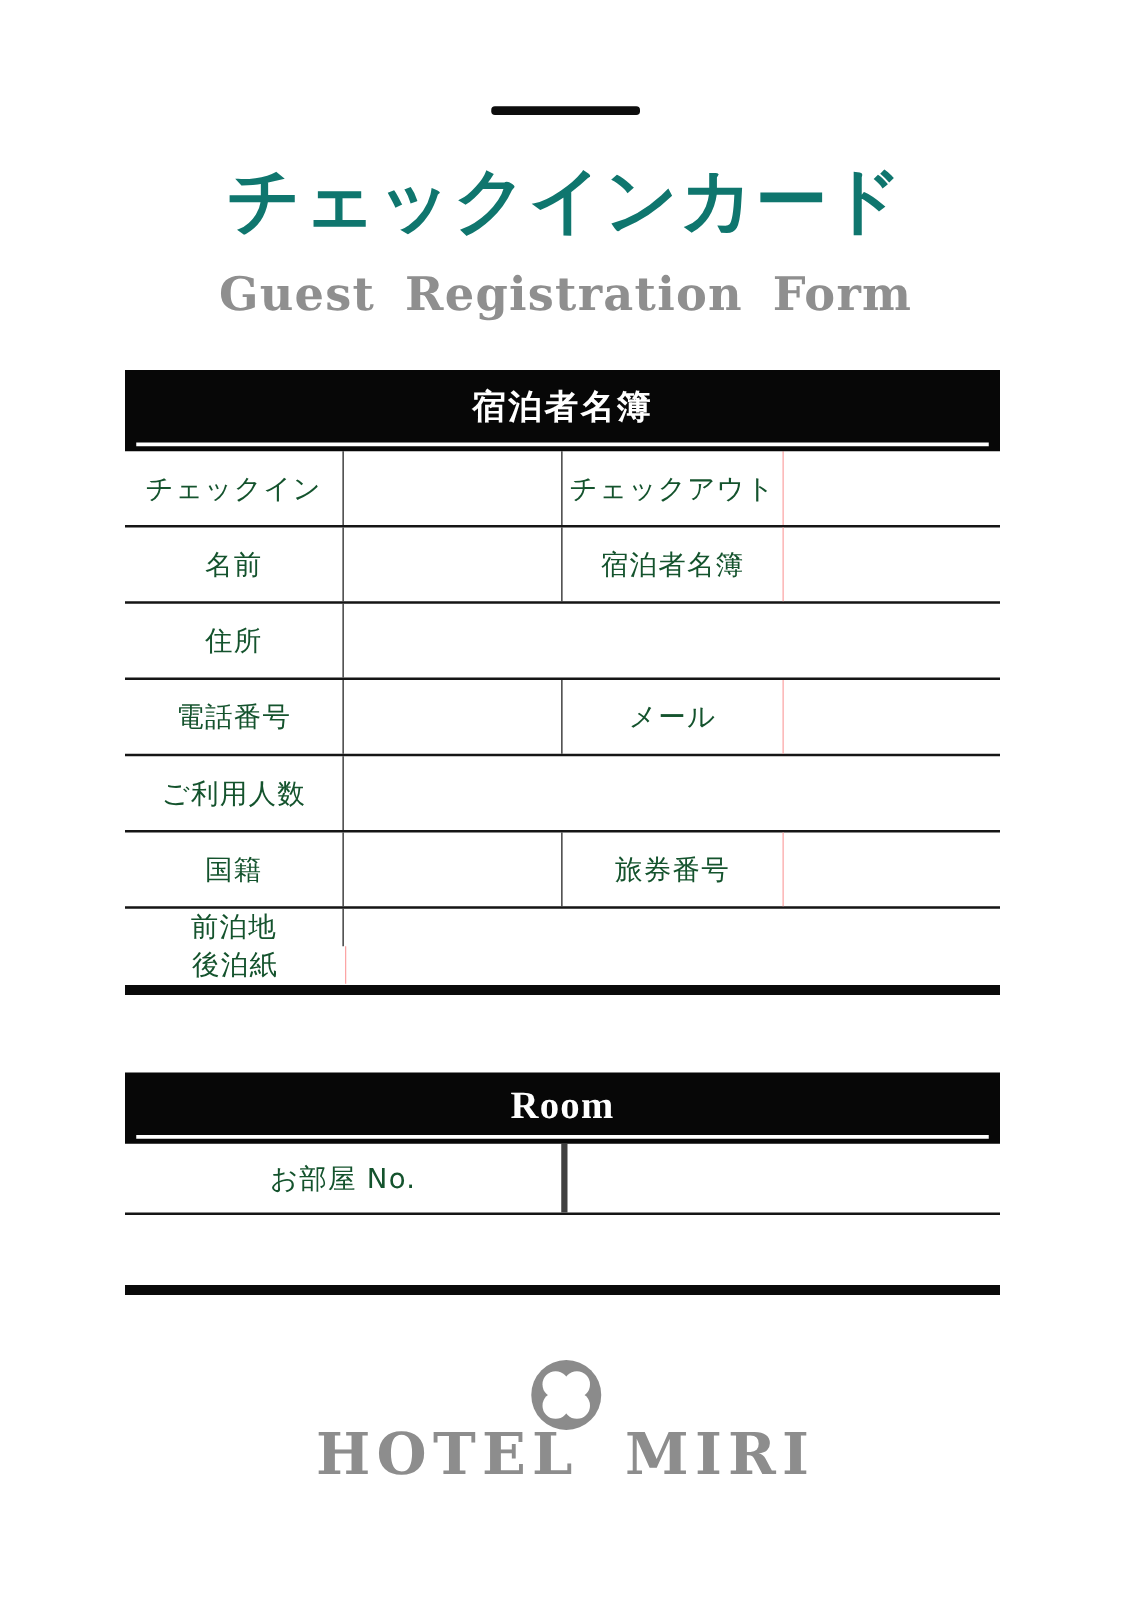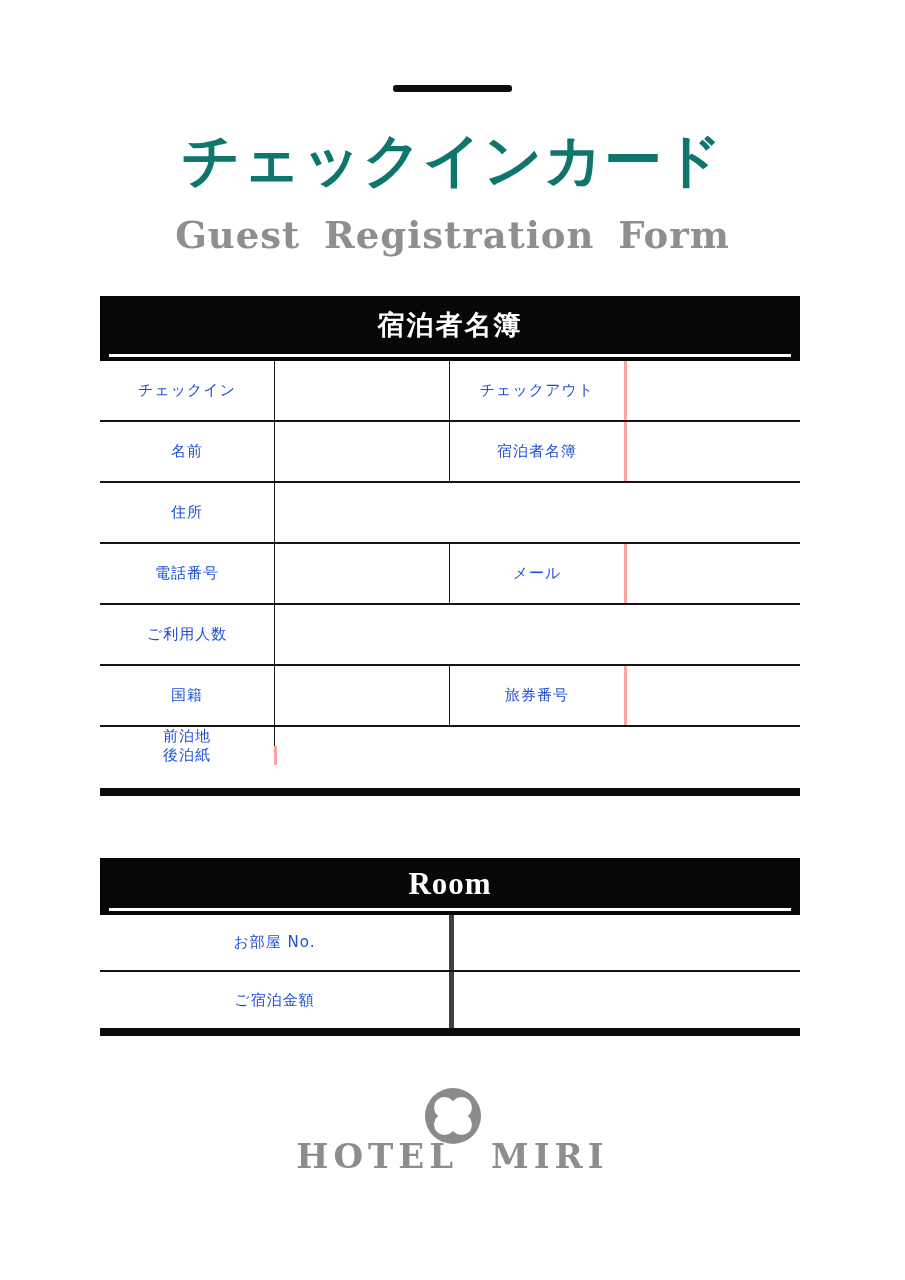"チェックイン" .cell { color: #1d4ed8 -> #14532d; font-size: 15px -> 22px }
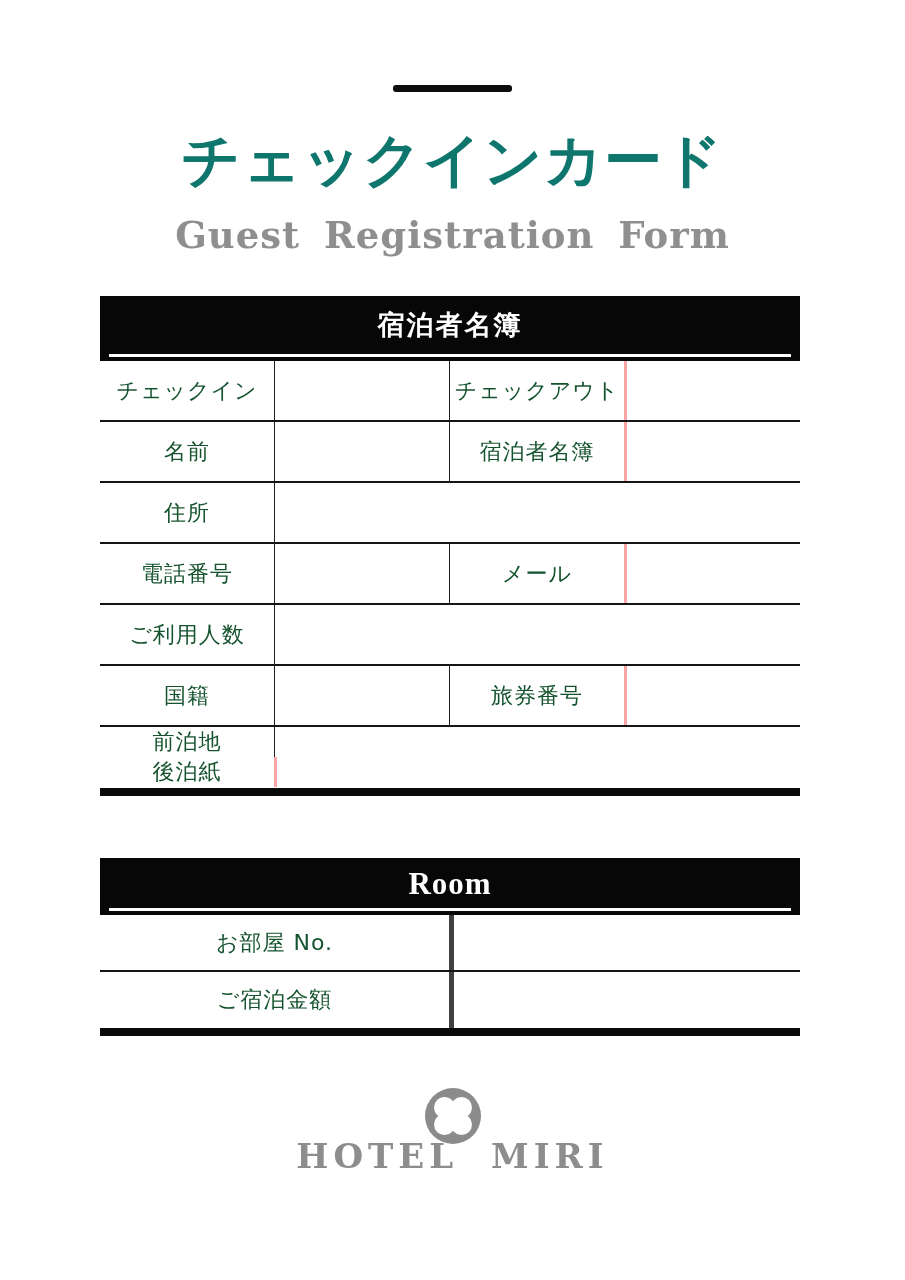"チェックアウト" .c3 { border-right: 3px solid #fca5a5 -> 1px solid #fca5a5 }
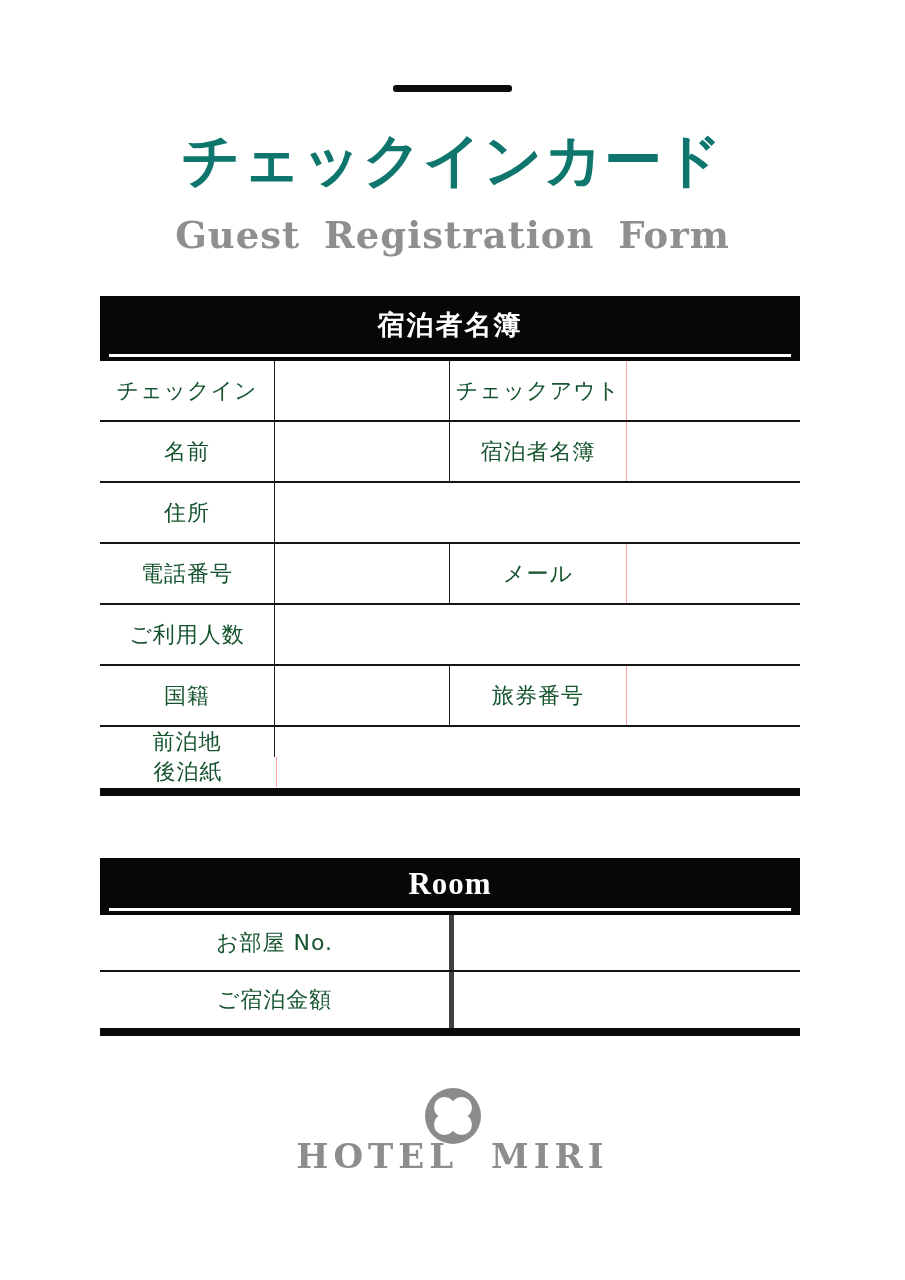"ご宿泊金額" div.cell { html: <div>ご宿泊金額</div> -> none }
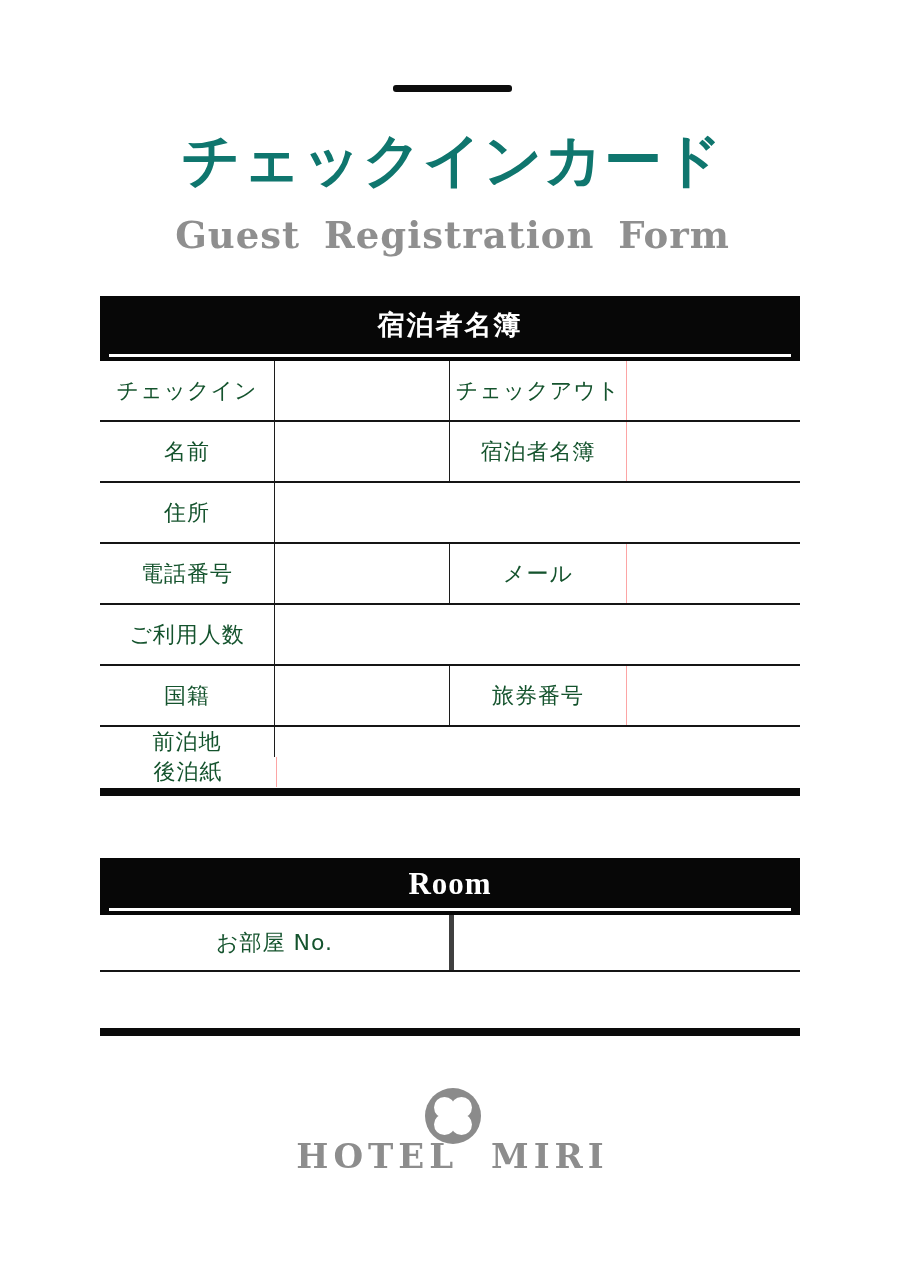"HOTEL MIRI" .brand-name { font-size: 34px -> 46px }
